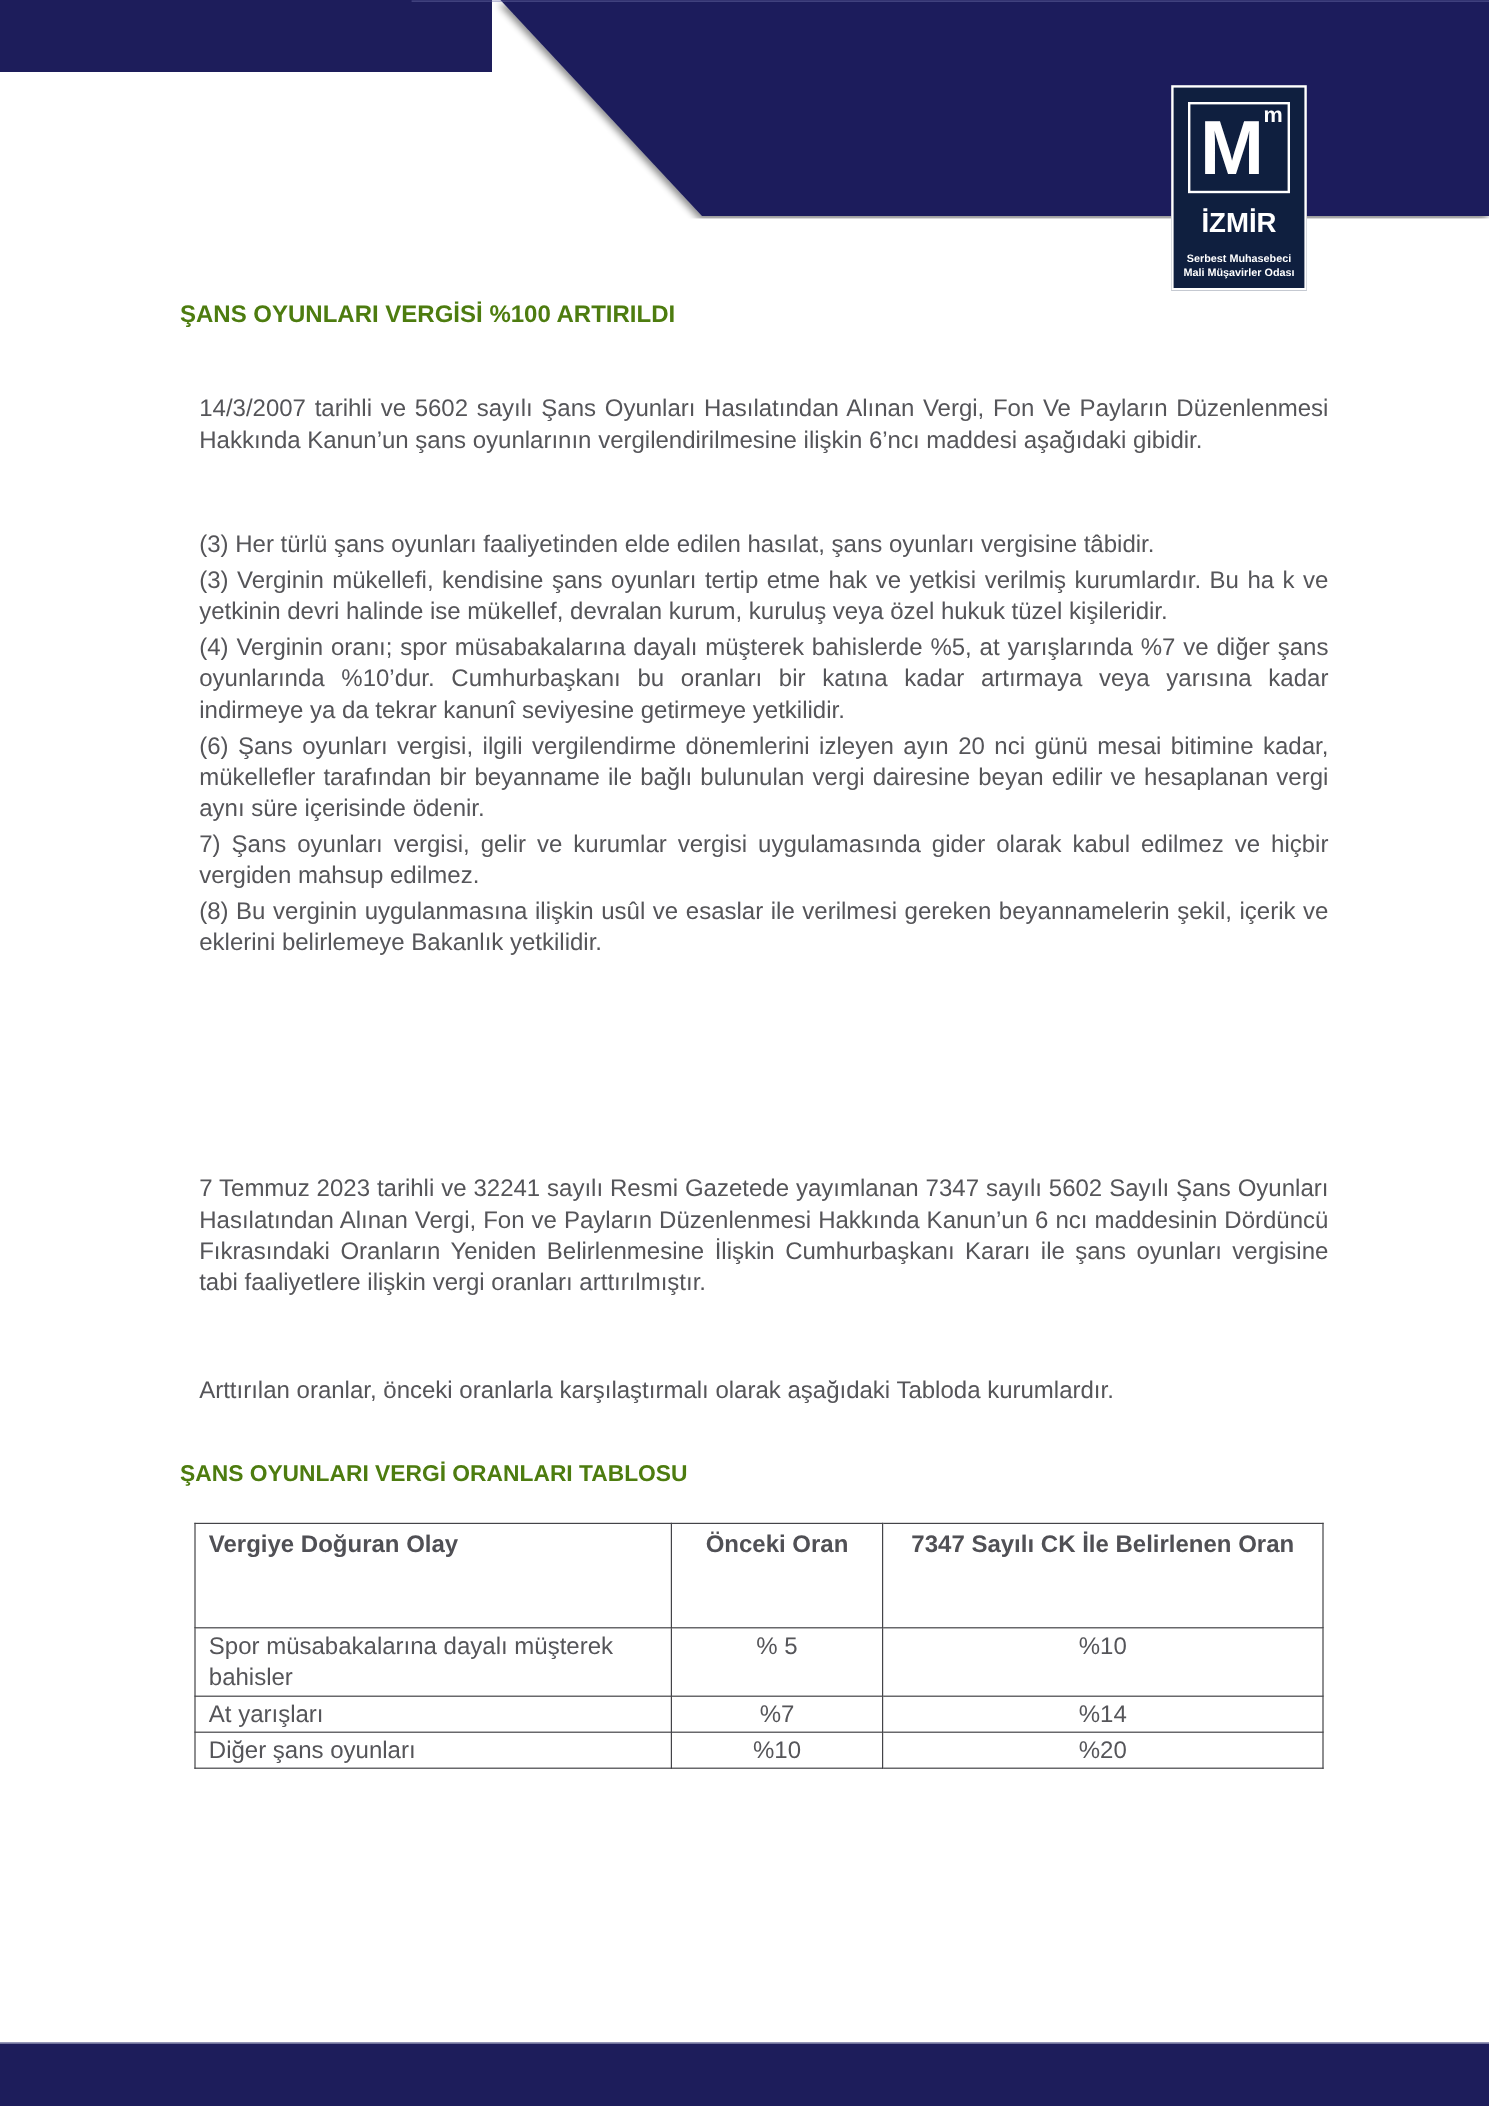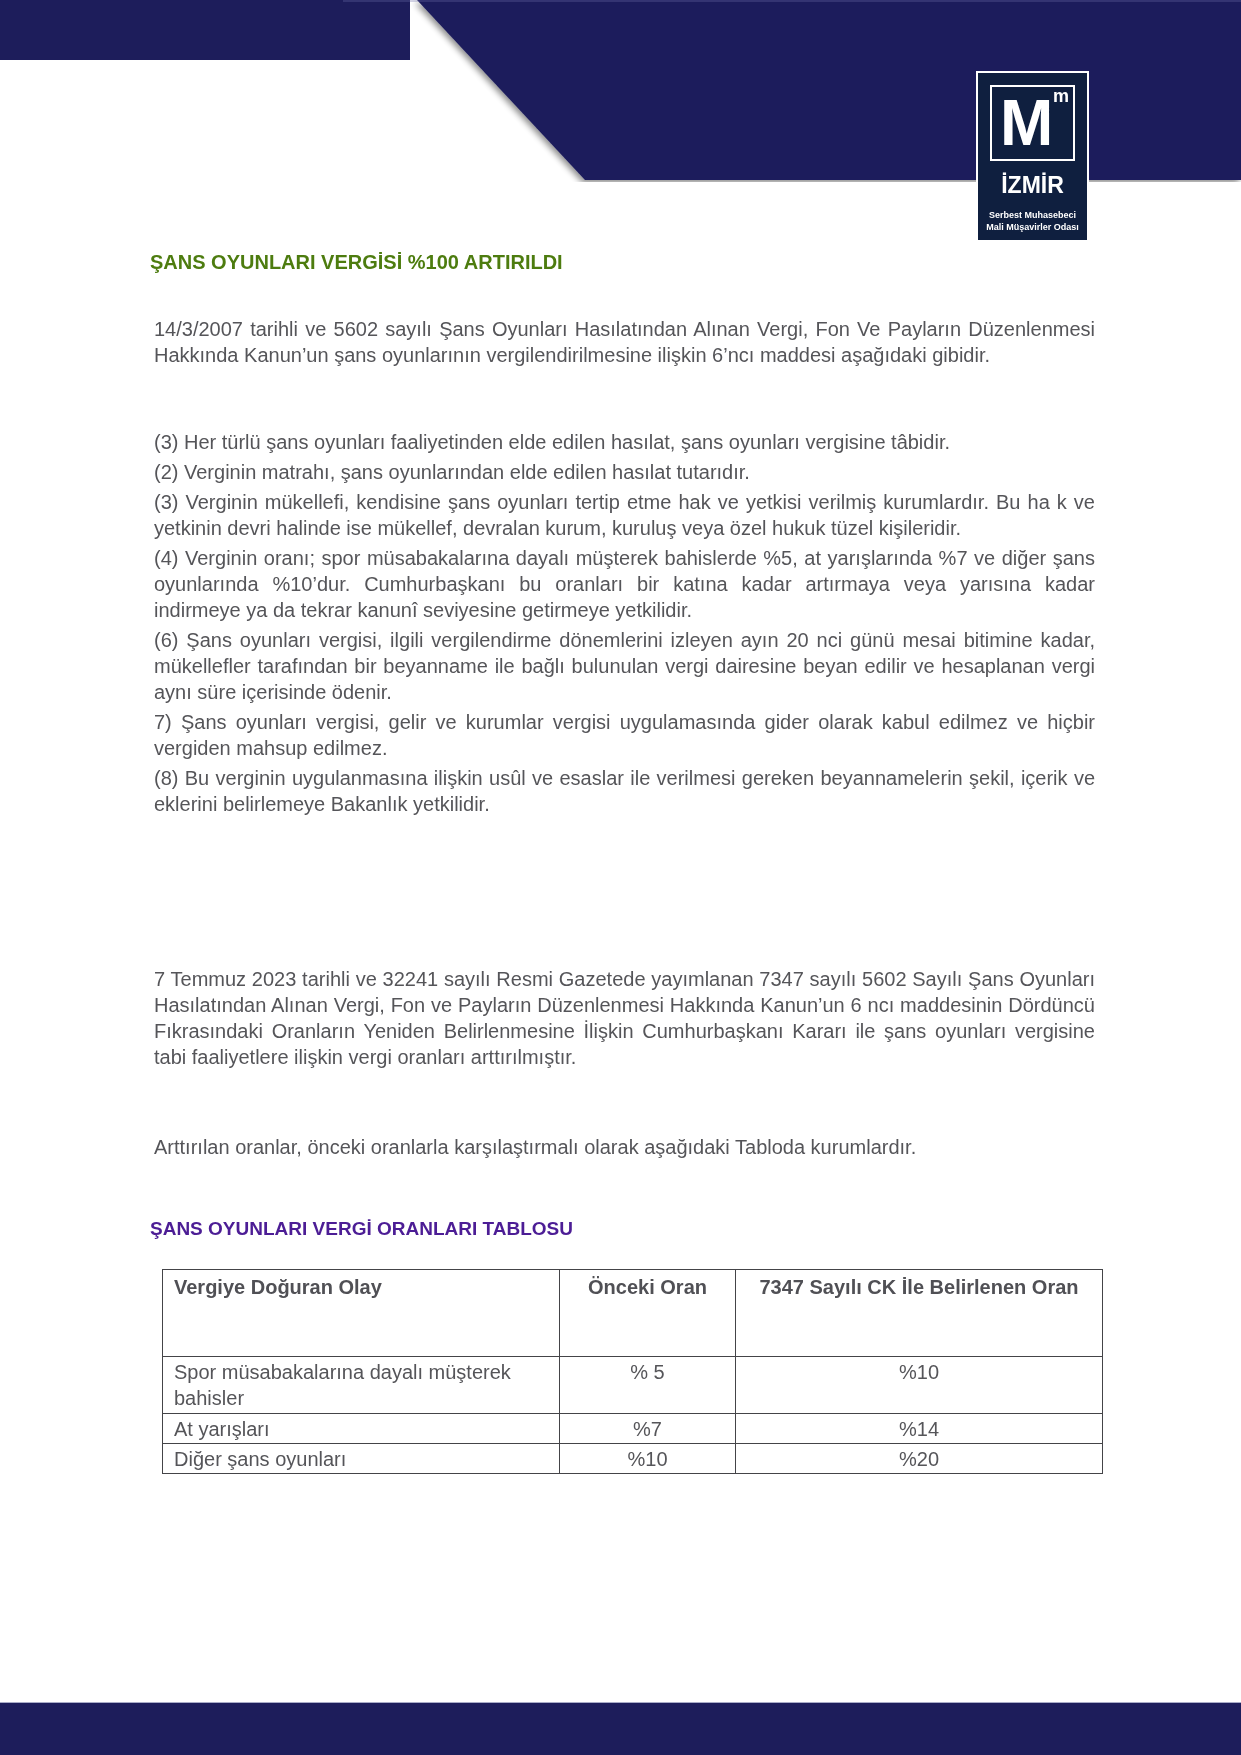"14/3/2007 tarihli ve 5602 sayılı" .para { margin: 4px -> 16px }
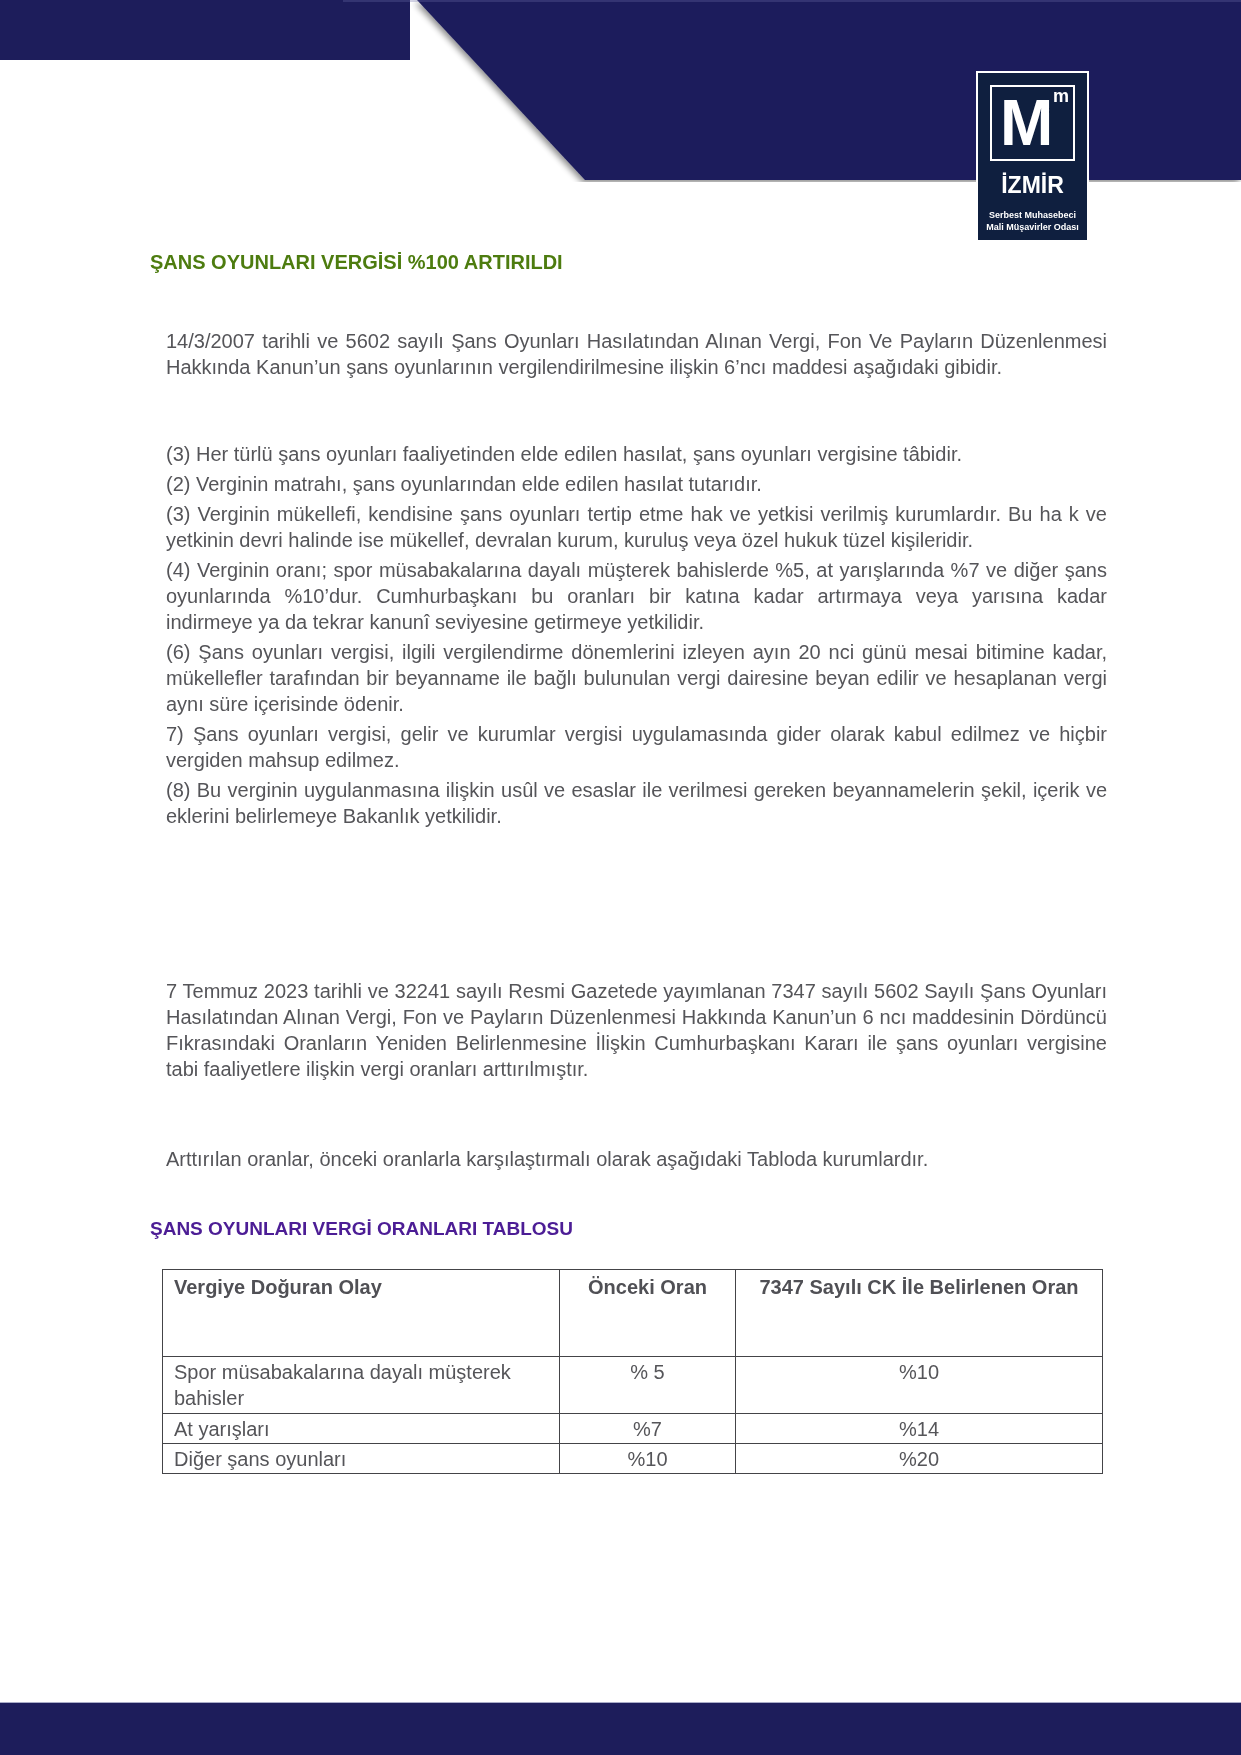"(2) Verginin matrahı, şans oyunlarından" p { html: <p>(2) Verginin matrahı, şans oyunlarından elde edilen hasılat tutarıdır.</p> -> none }
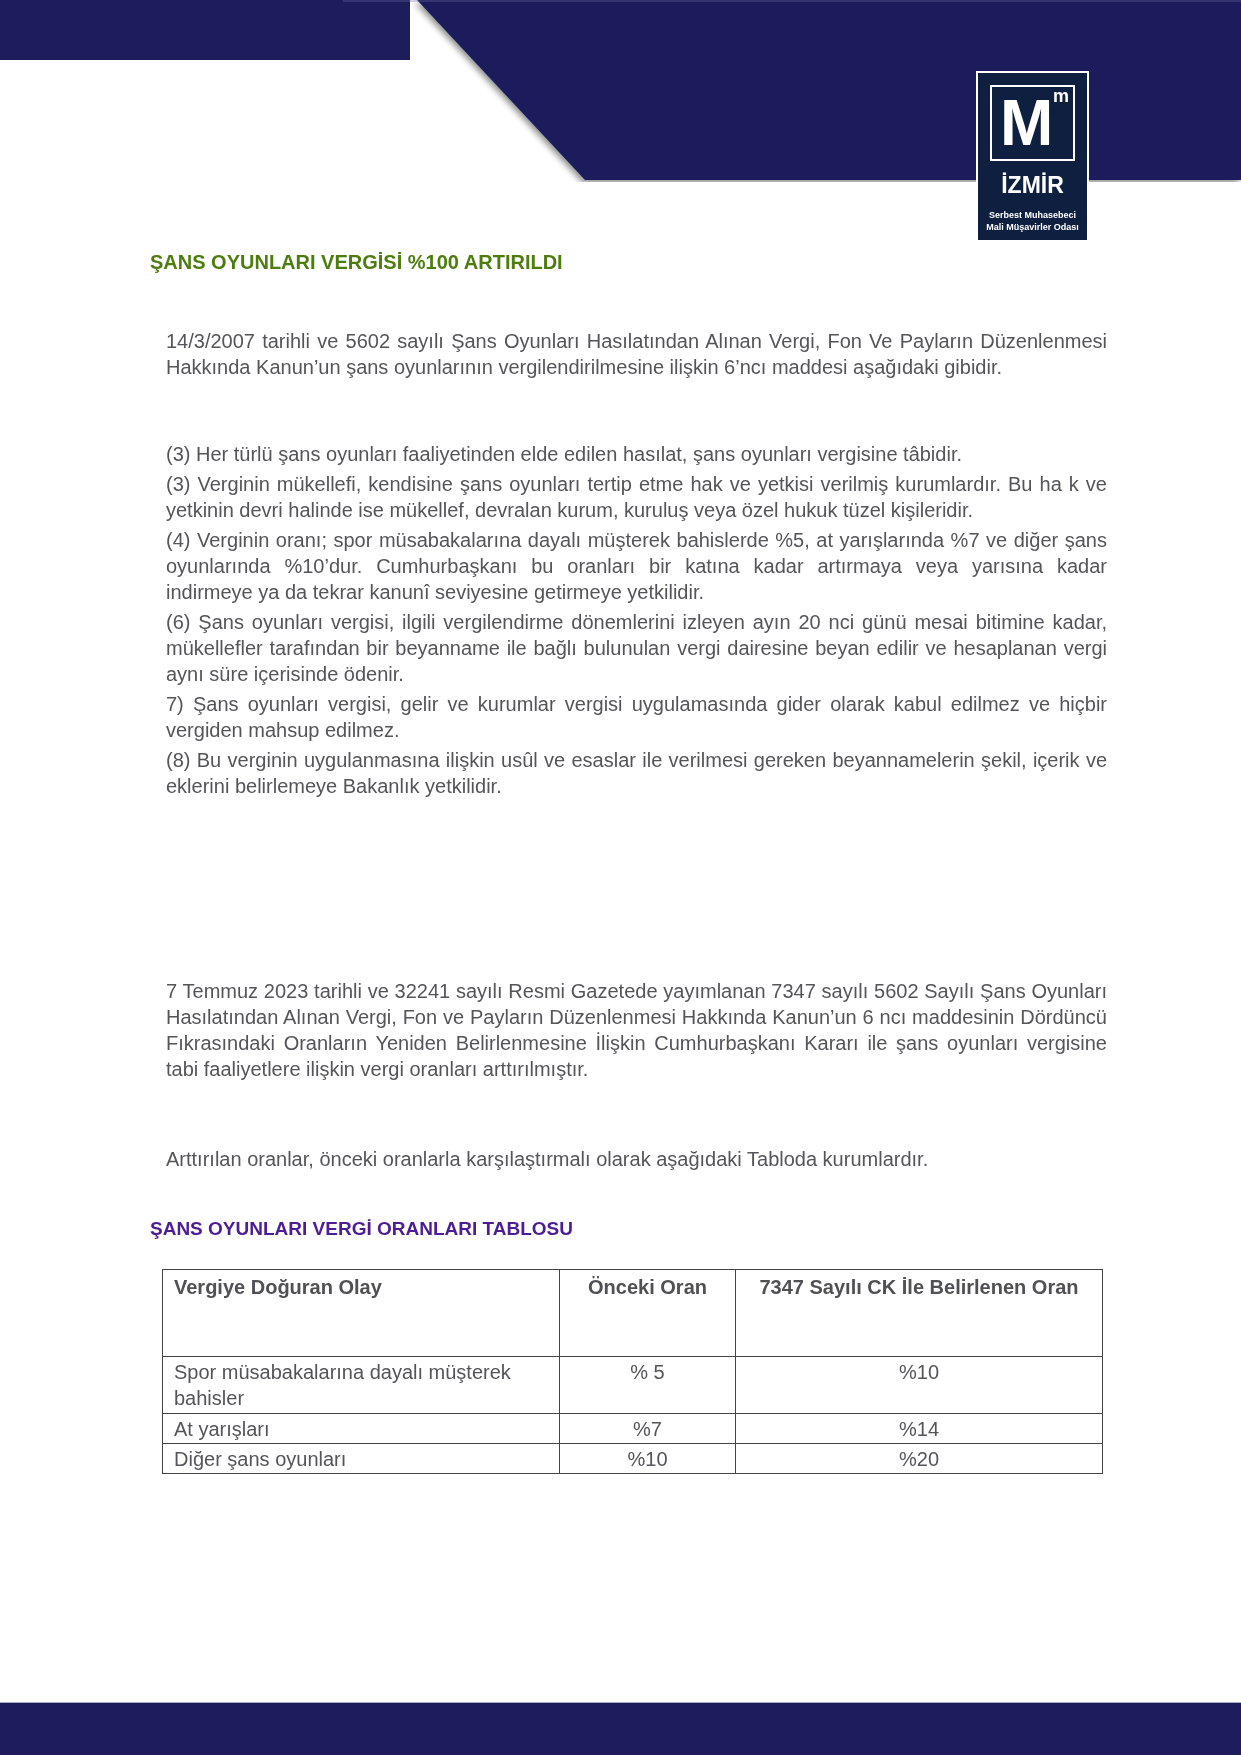"ŞANS OYUNLARI VERGİ ORANLARI TABLOSU" .table-title { color: #4c1d95 -> #4d7c0f }
